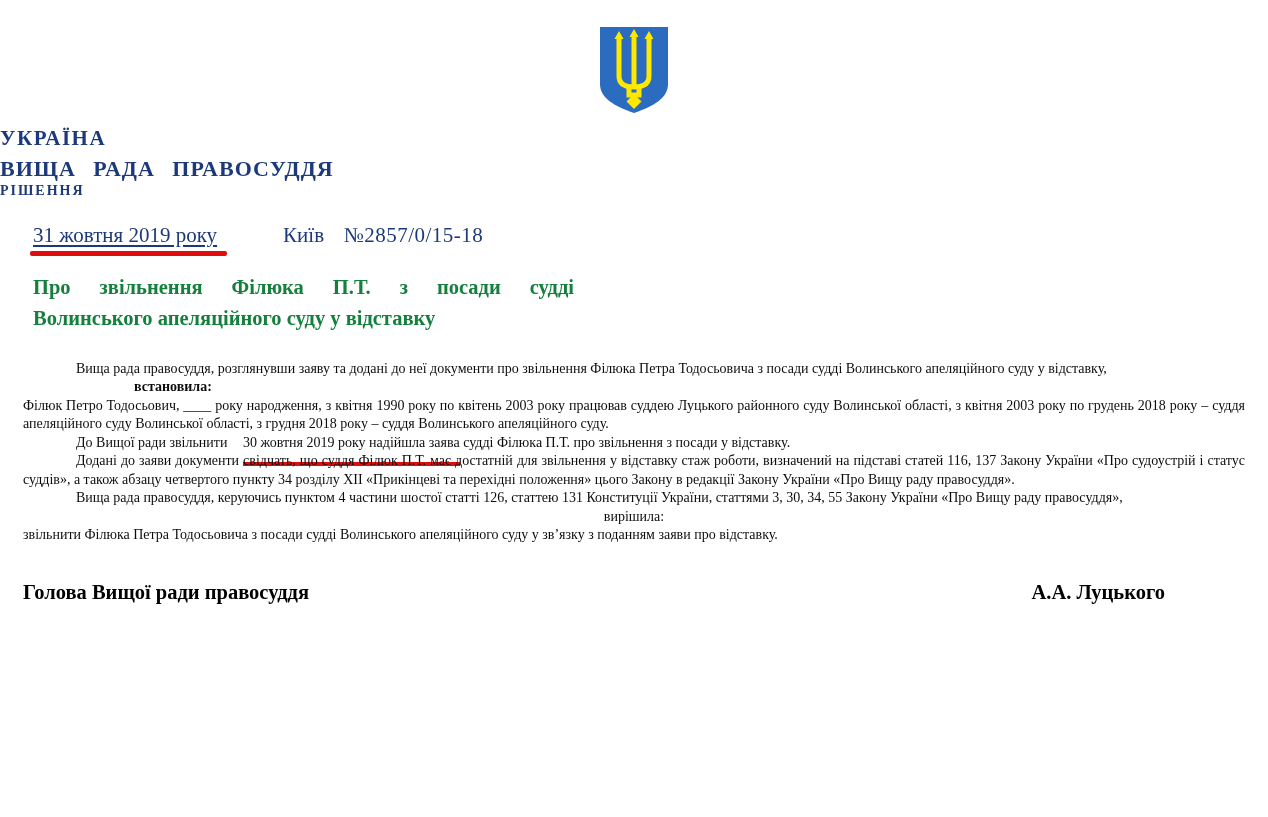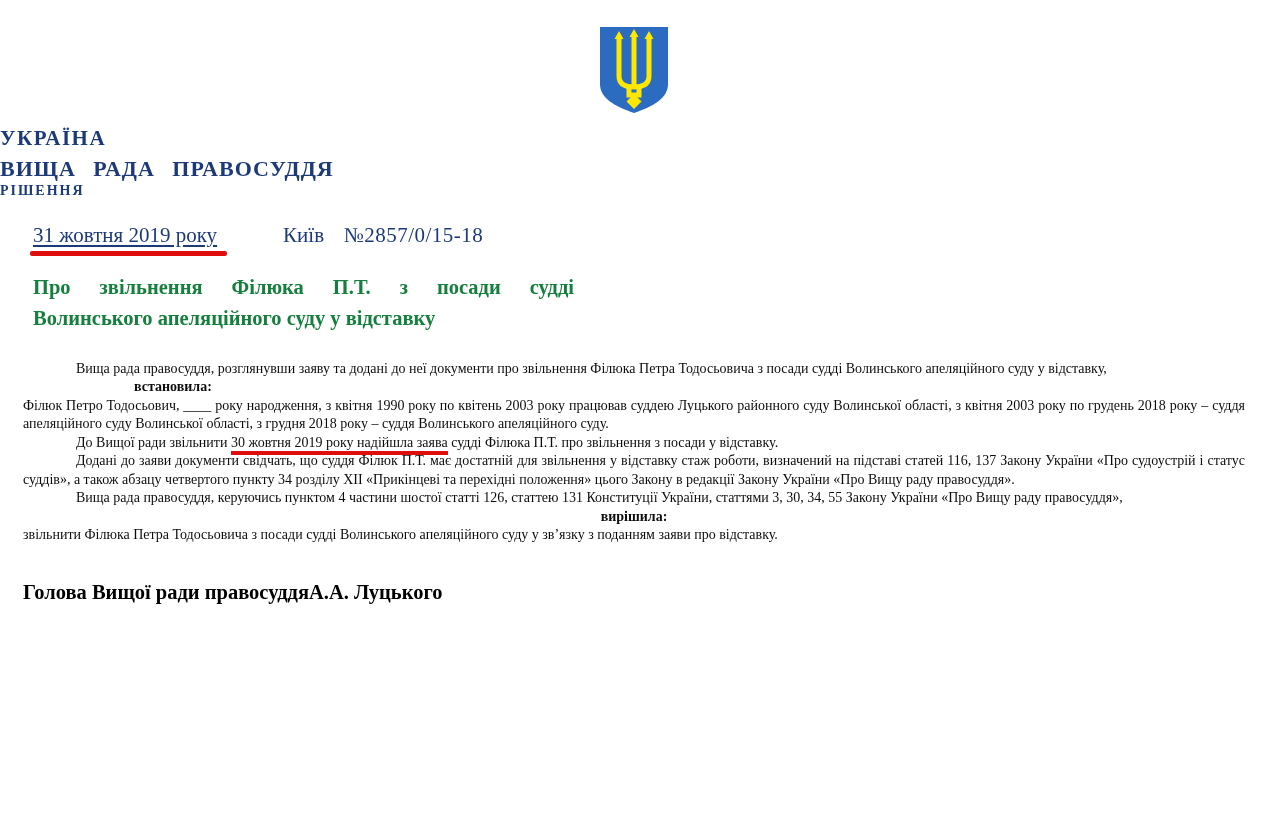"30 жовтня 2019 року надійшла" .ul-red { margin-left: none -> 12px; padding-bottom: 1px -> 12px }
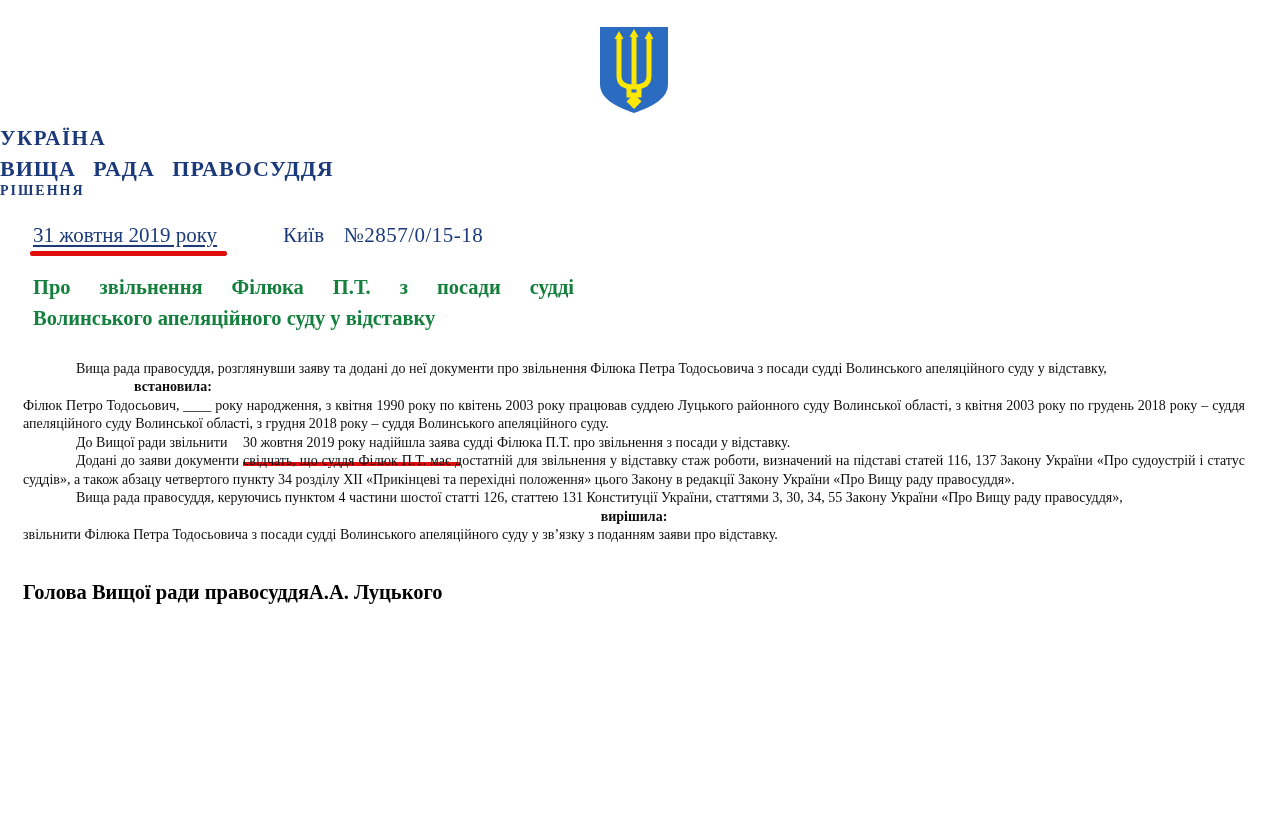"вирішила:" .keyword-center { font-weight: bold -> normal }
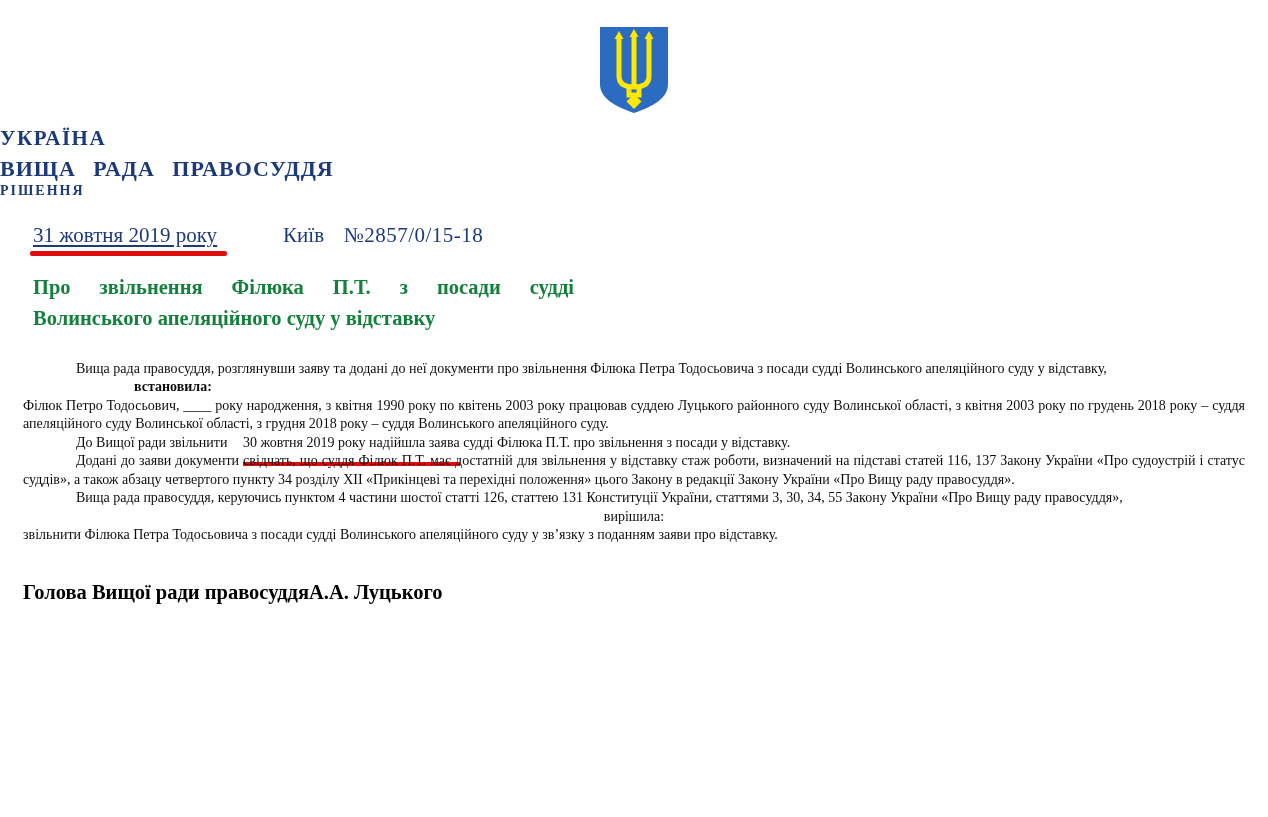"Голова Вищої ради правосуддя" .signature { justify-content: none -> space-between }
